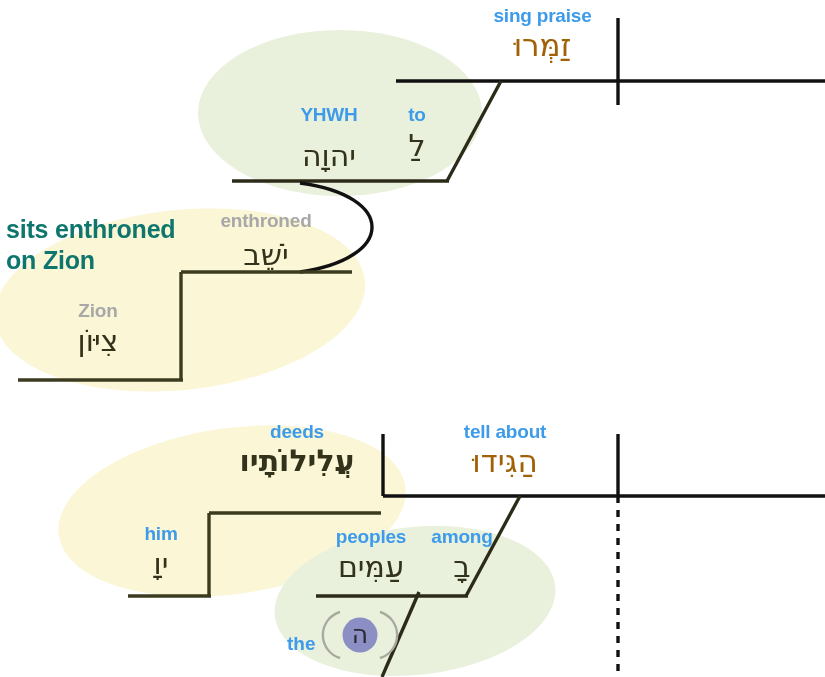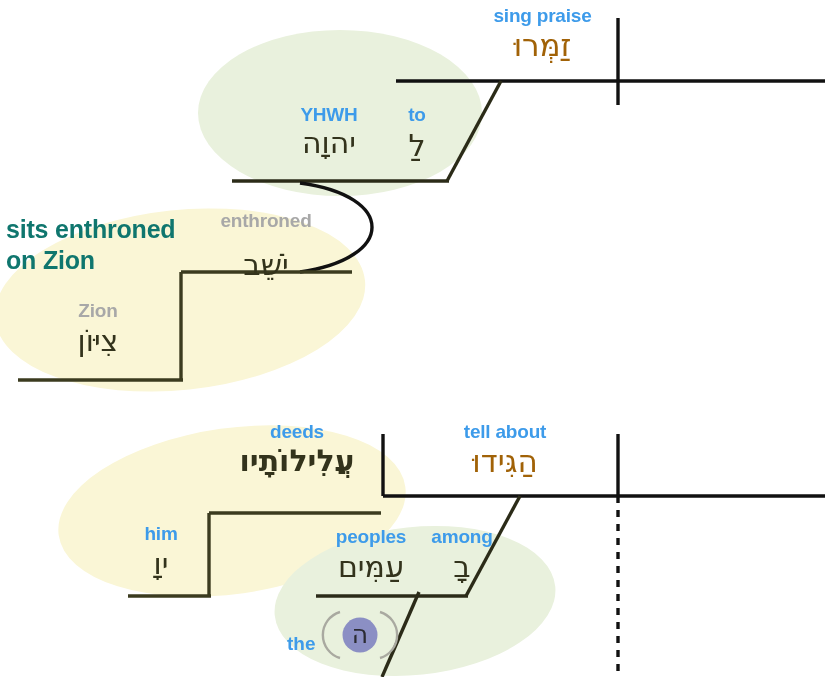"יהוָה" div.heb { margin-top: 4px -> 17px }
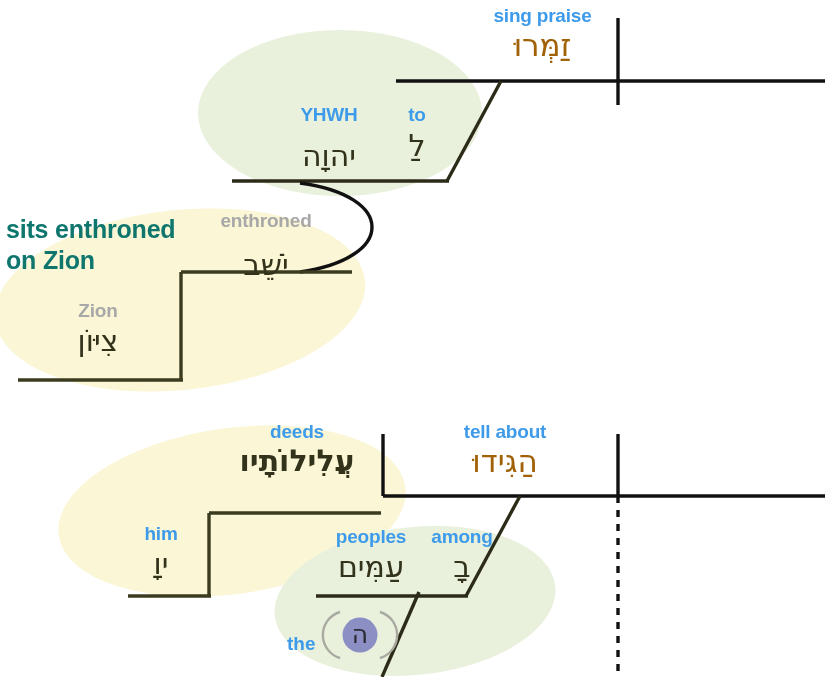"יֹשֵׁב" div.heb { margin-top: 20px -> 10px }
